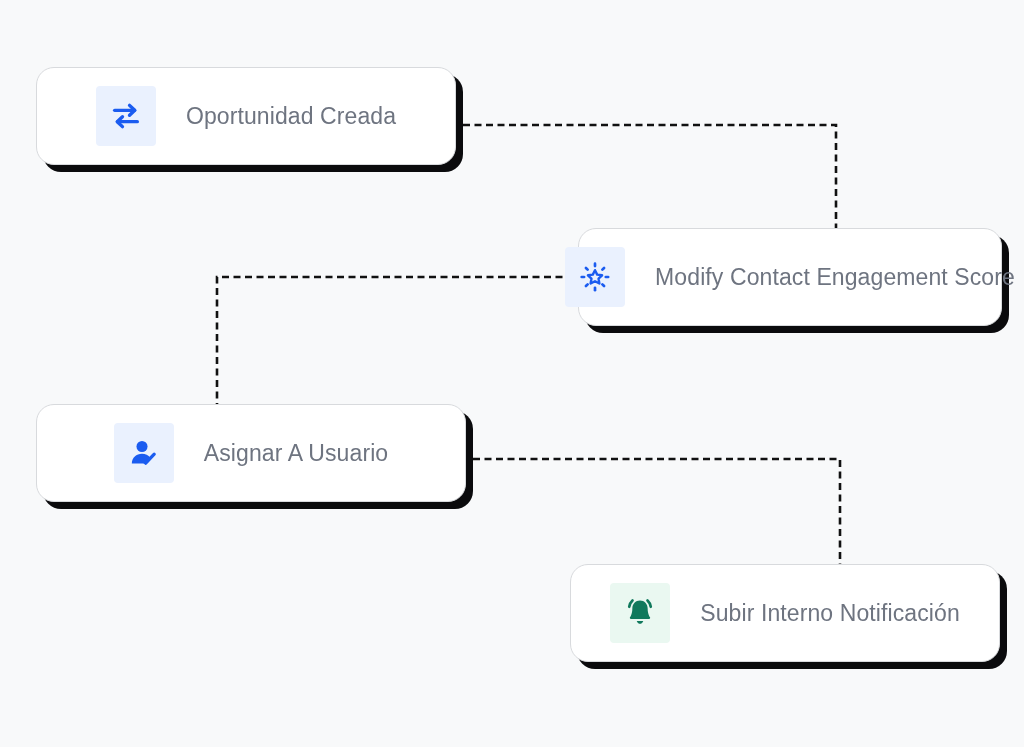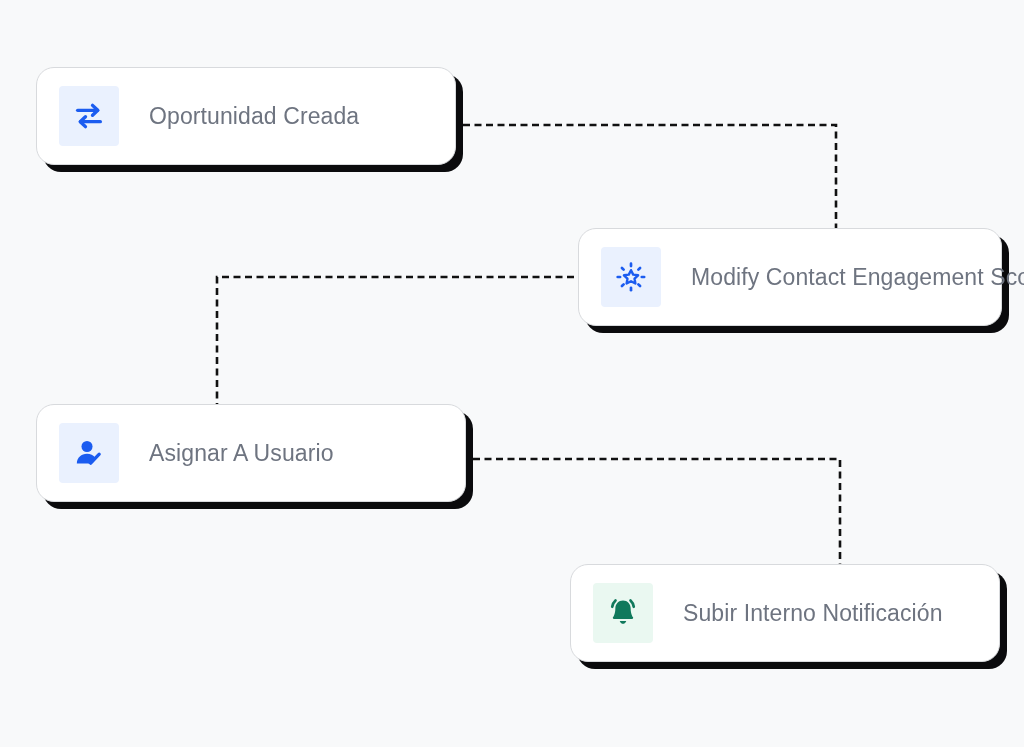"Oportunidad Creada" .node { justify-content: none -> center }
